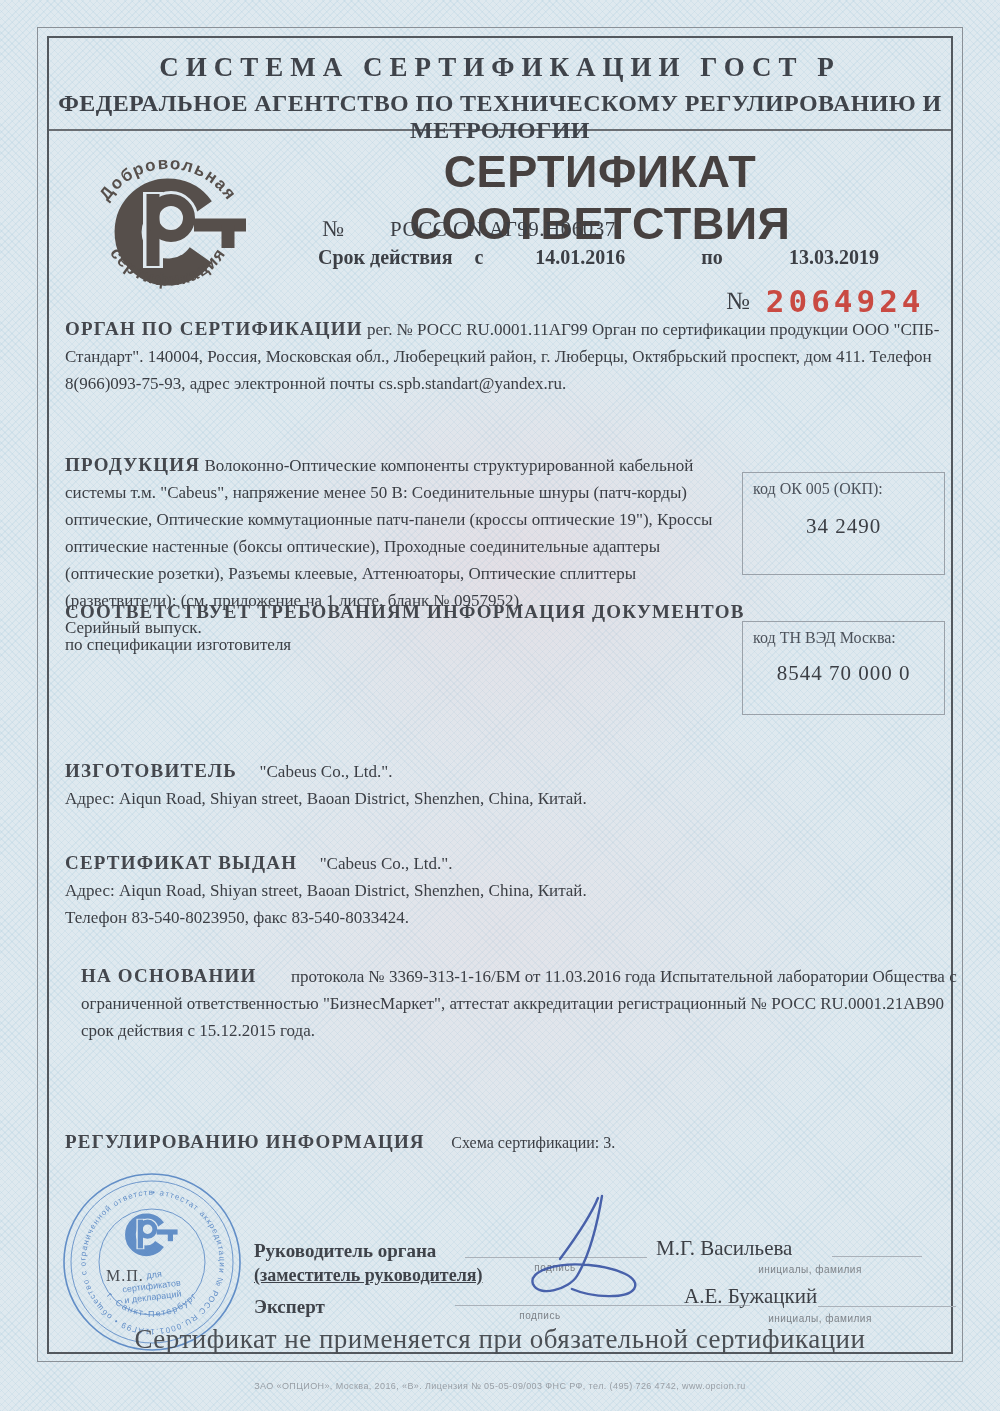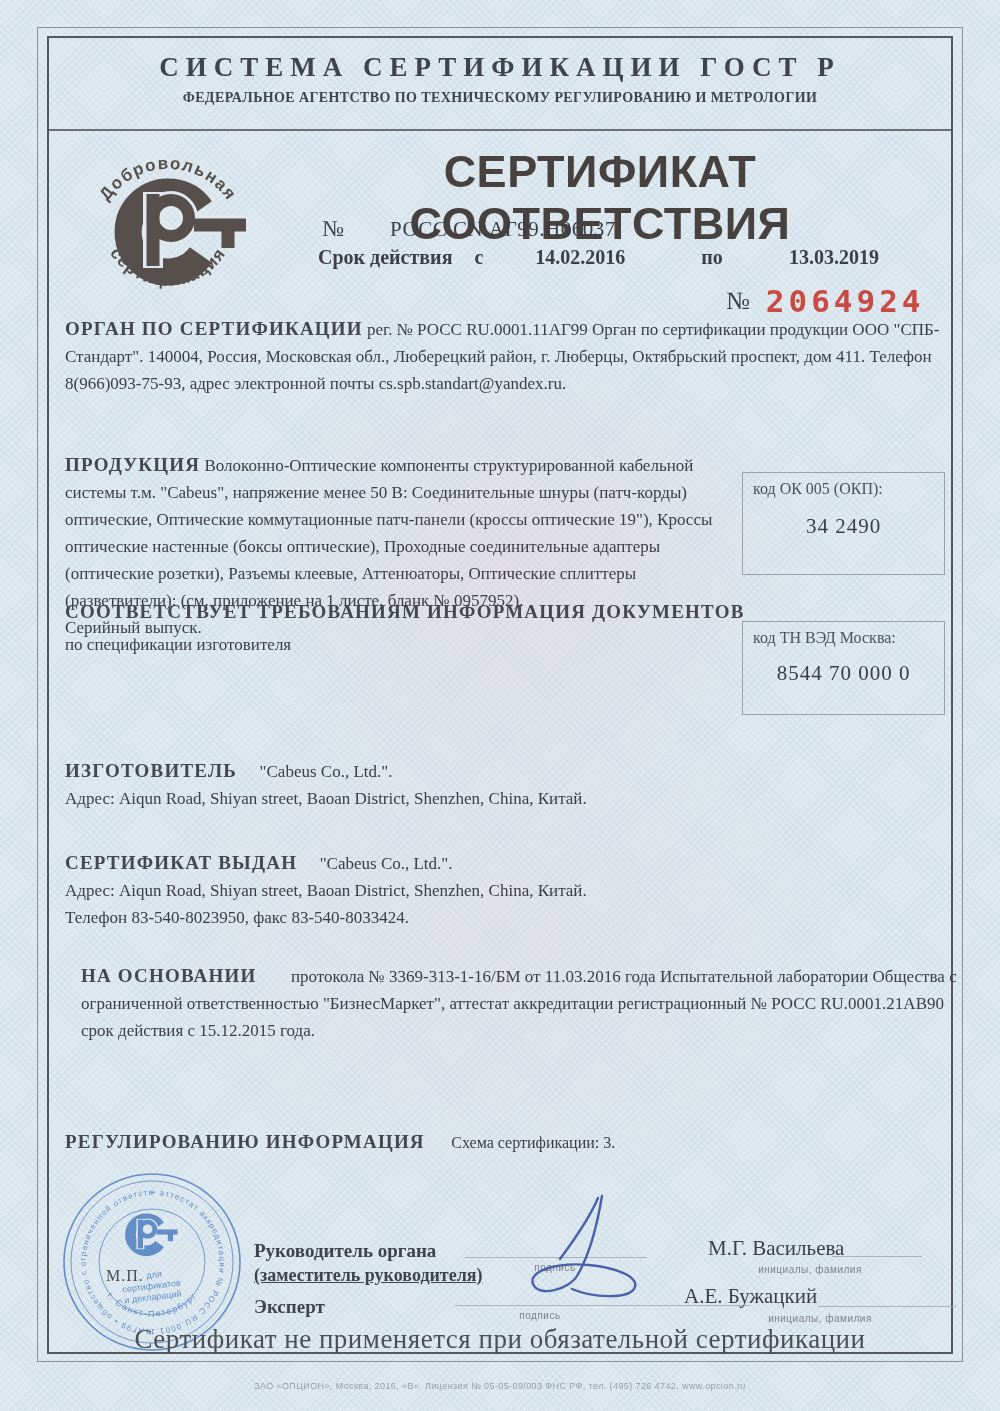"ФЕДЕРАЛЬНОЕ АГЕНТСТВО ПО ТЕХНИЧЕСКОМУ" .hdr2 { font-size: 14px -> 24px }
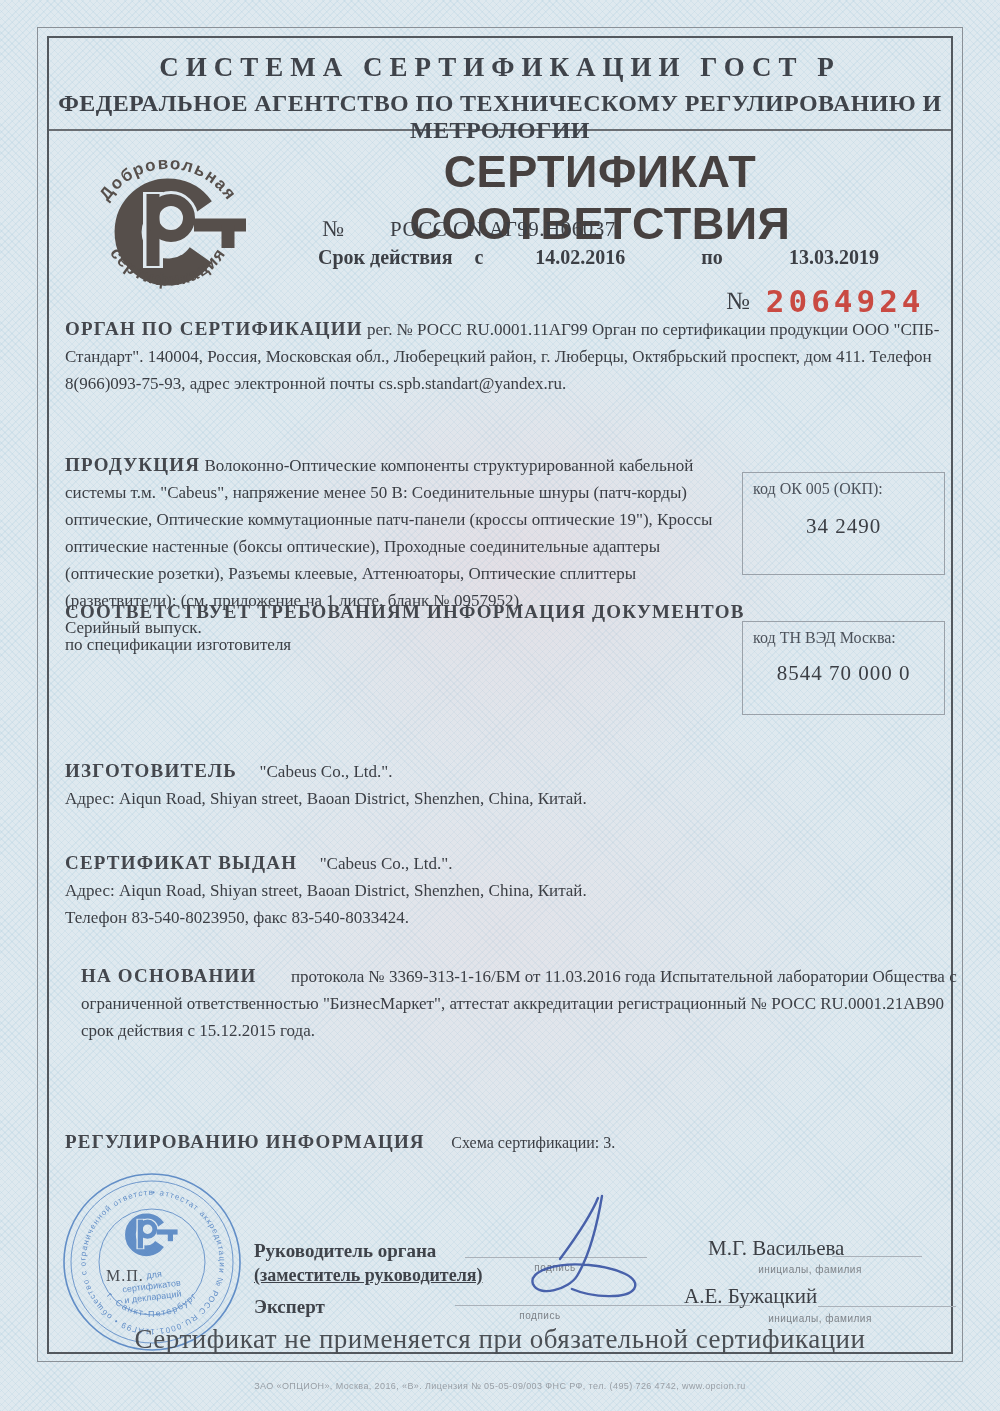"14.02.2016" span.term-d1 { text: 14.02.2016 -> 14.01.2016 }
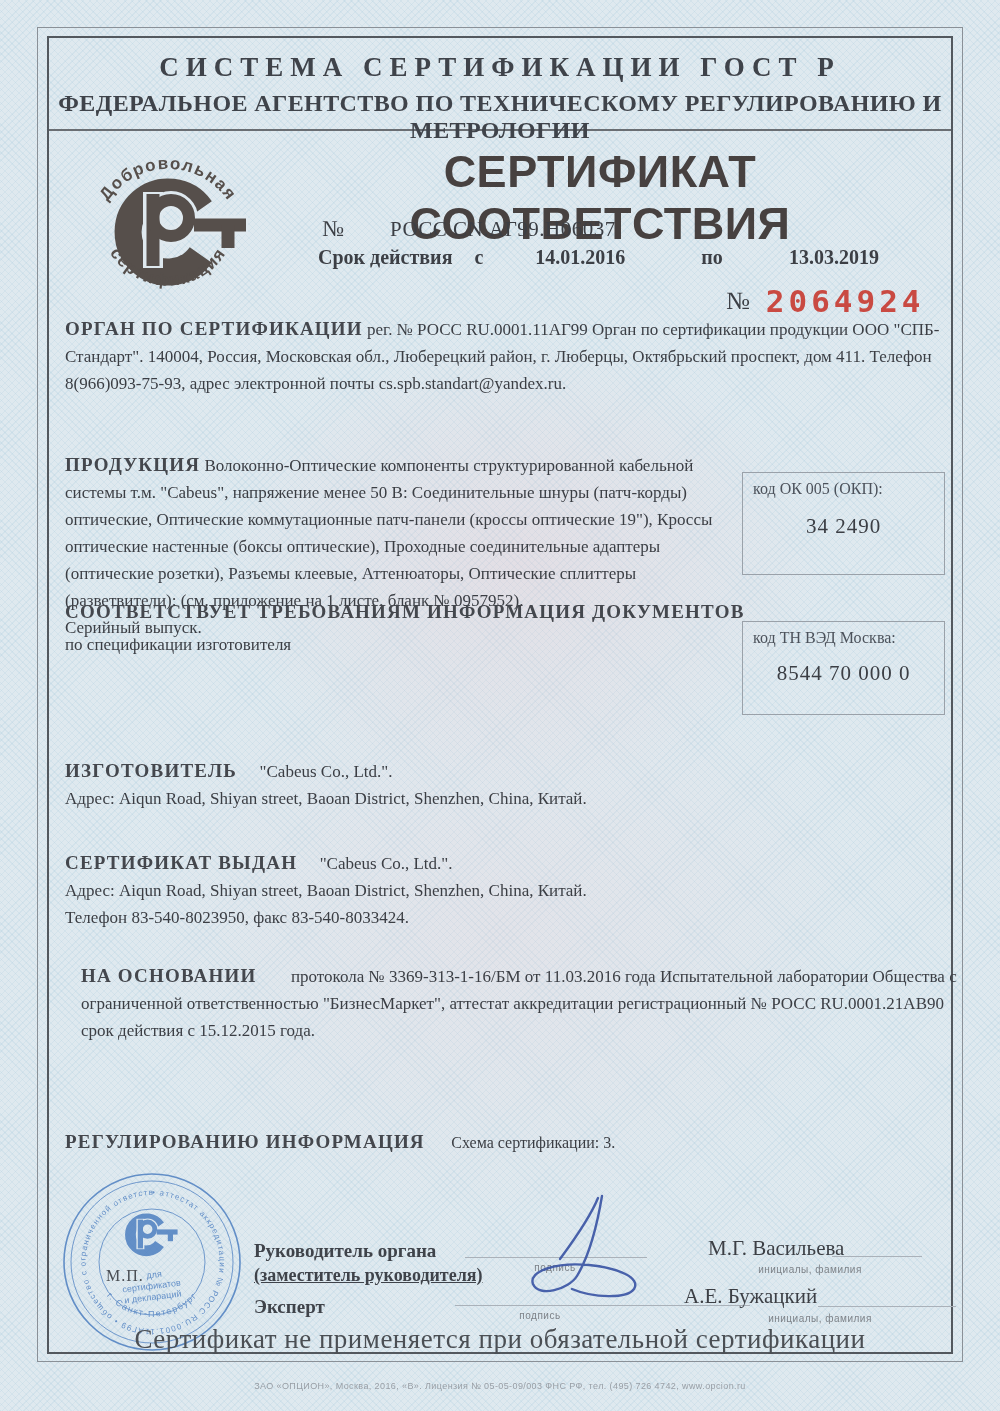"М.Г. Васильева" div.sig-name { left: 708px -> 656px }
